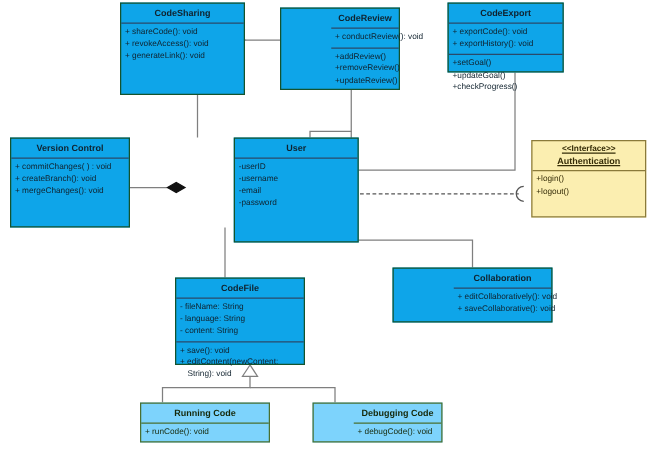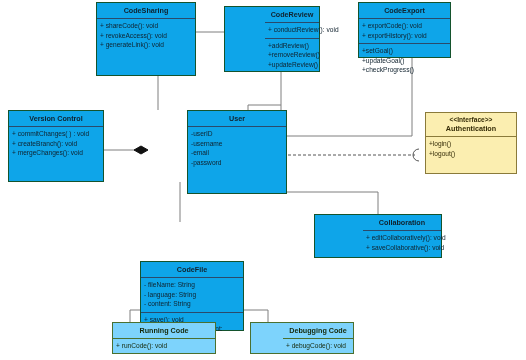"Authentication" .node.iface .node-title { text-decoration: none -> underline }
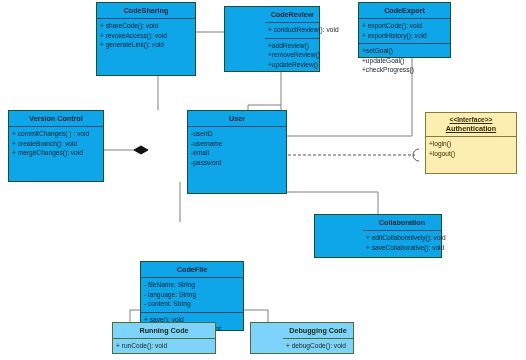"CodeFile" div.node { margin-top: 39px -> none }
